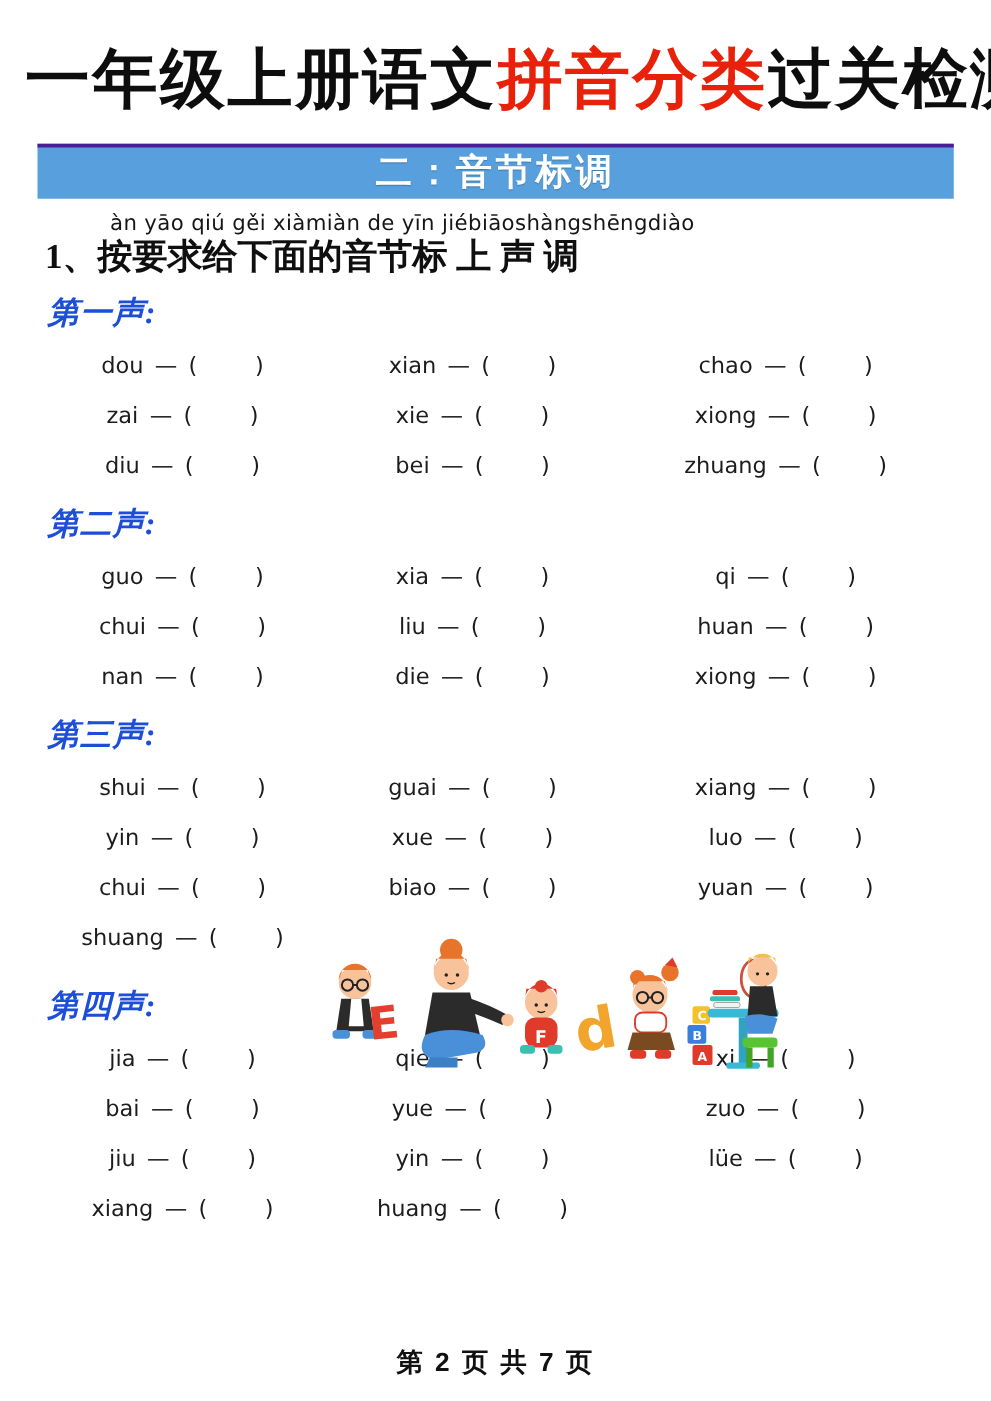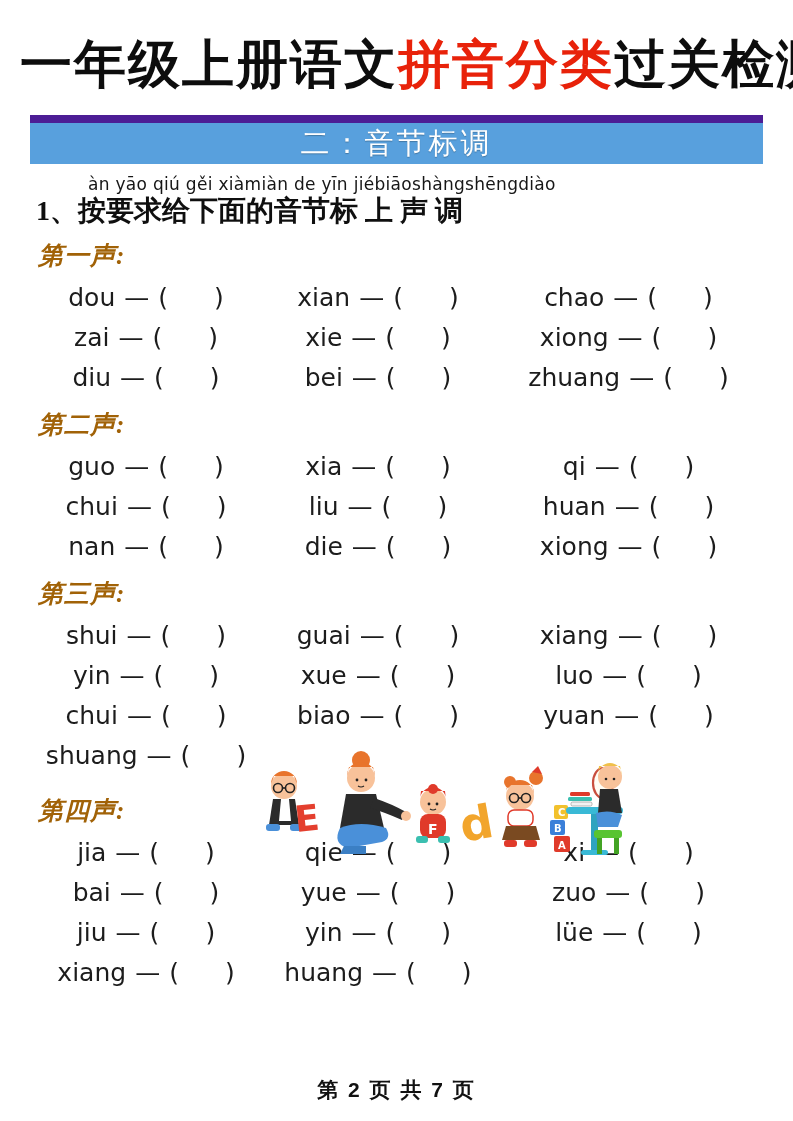"二：音节标调" .banner { border-top: 8px solid #4c1d95 -> 3px solid #4c1d95; font-weight: 400 -> 700 }
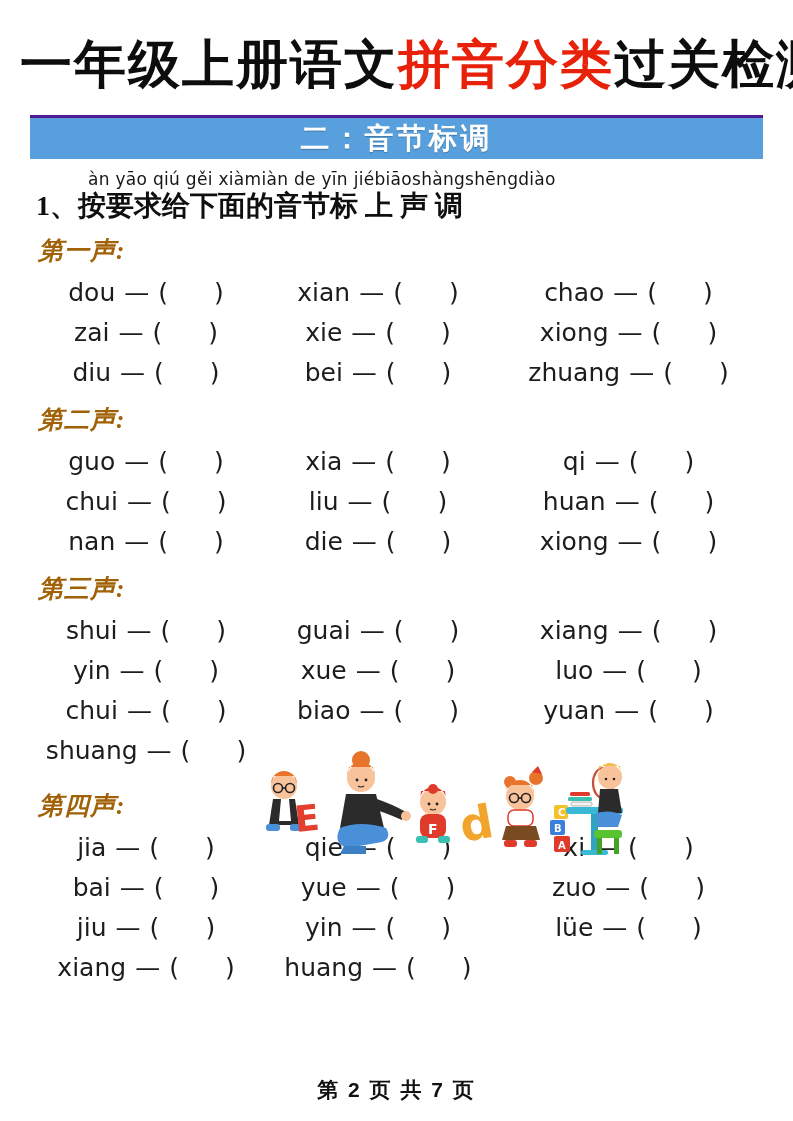"第一声:" .tone-label { color: #a16207 -> #1d4ed8 }
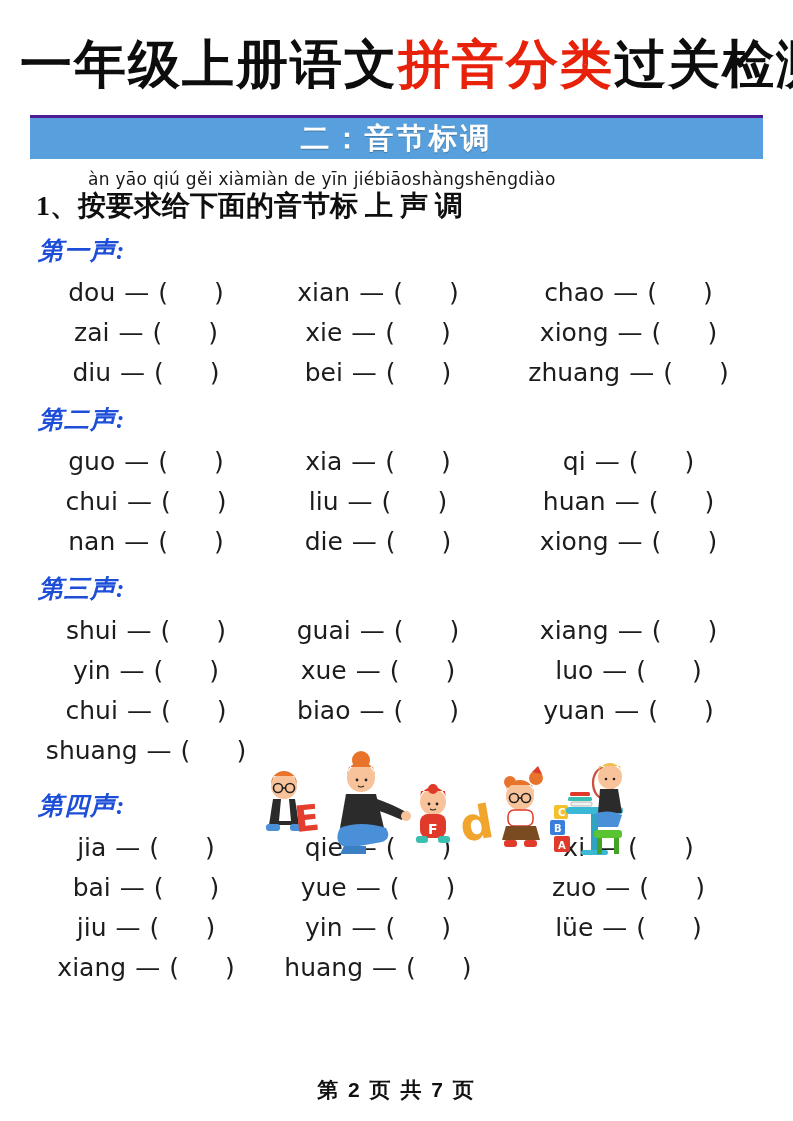"dou" .cell { font-size: 25px -> 18px }
